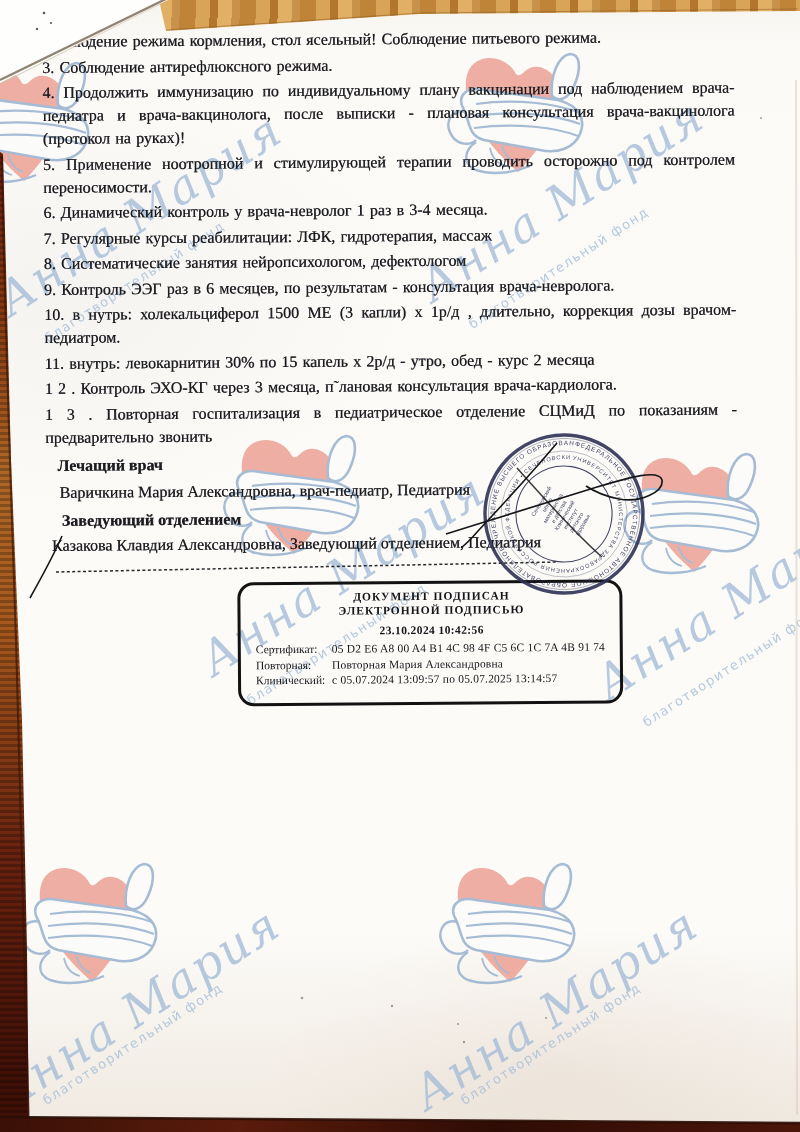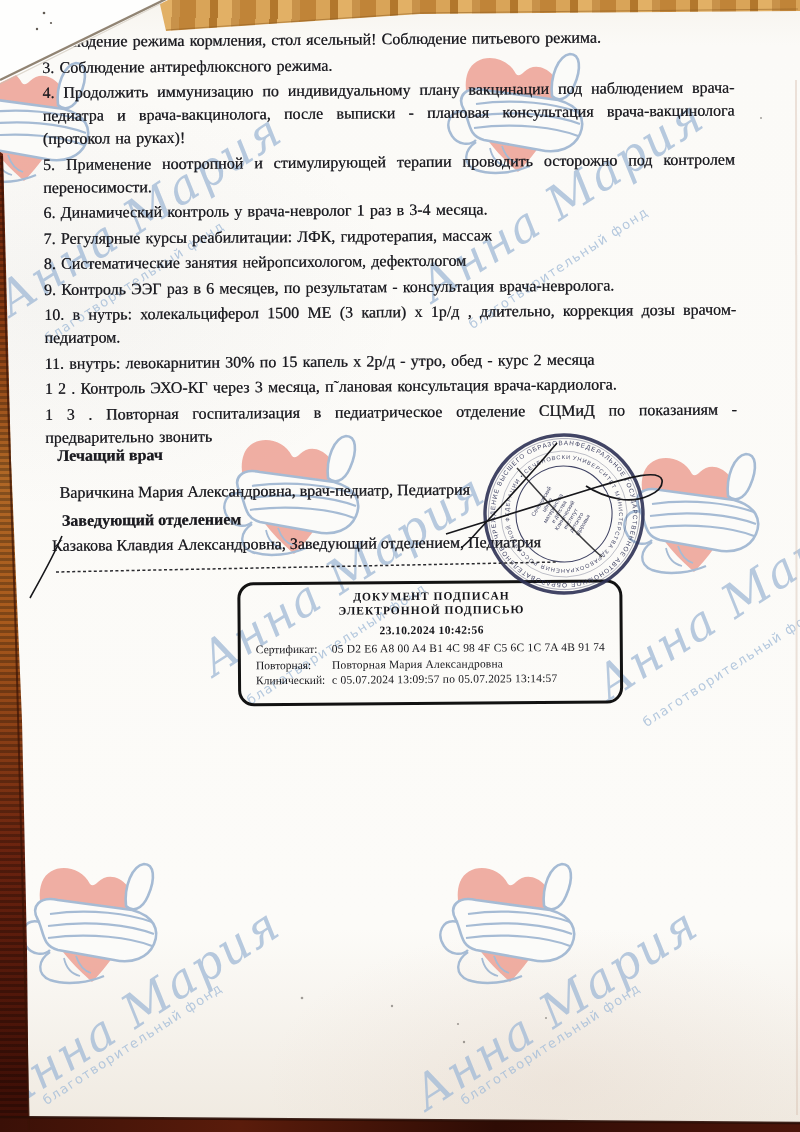"Лечащий врач" div.sig { top: 447px -> 457px }
